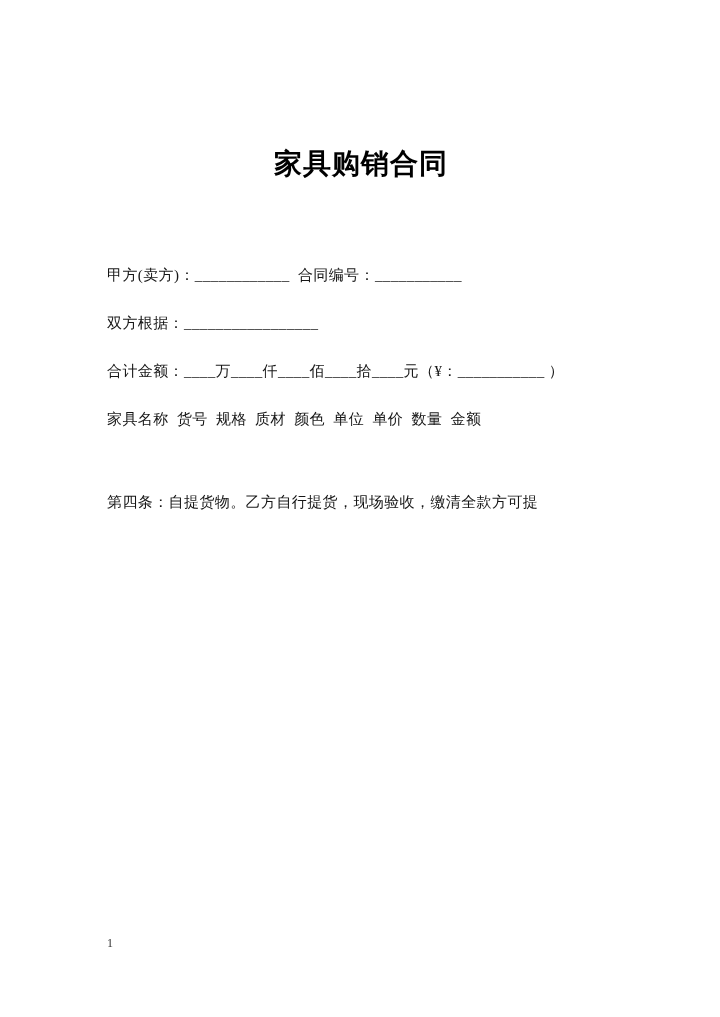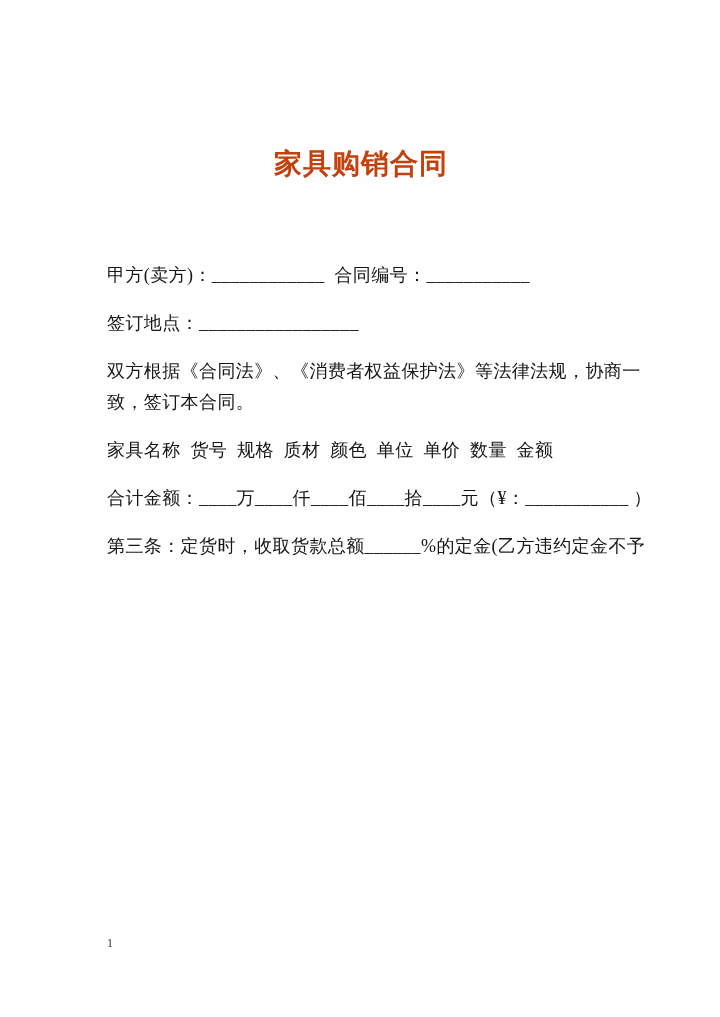"家具购销合同" .title { color: #c2410c -> #000000 }
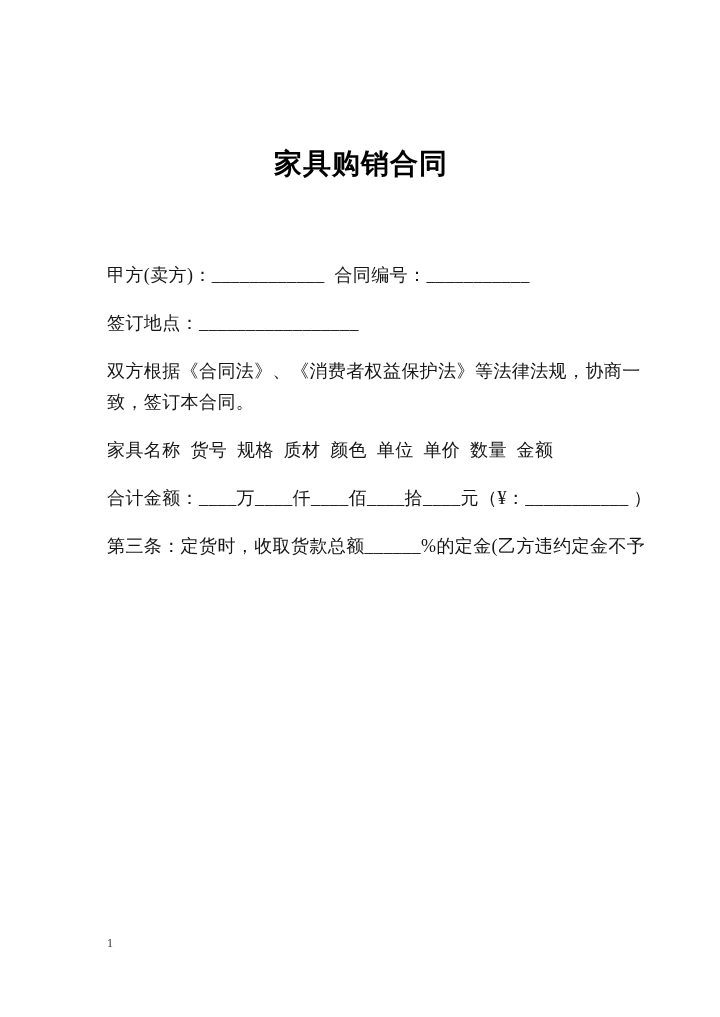"甲方(卖方)：____________ 合同编号：___________" .line { font-size: 18px -> 15px }
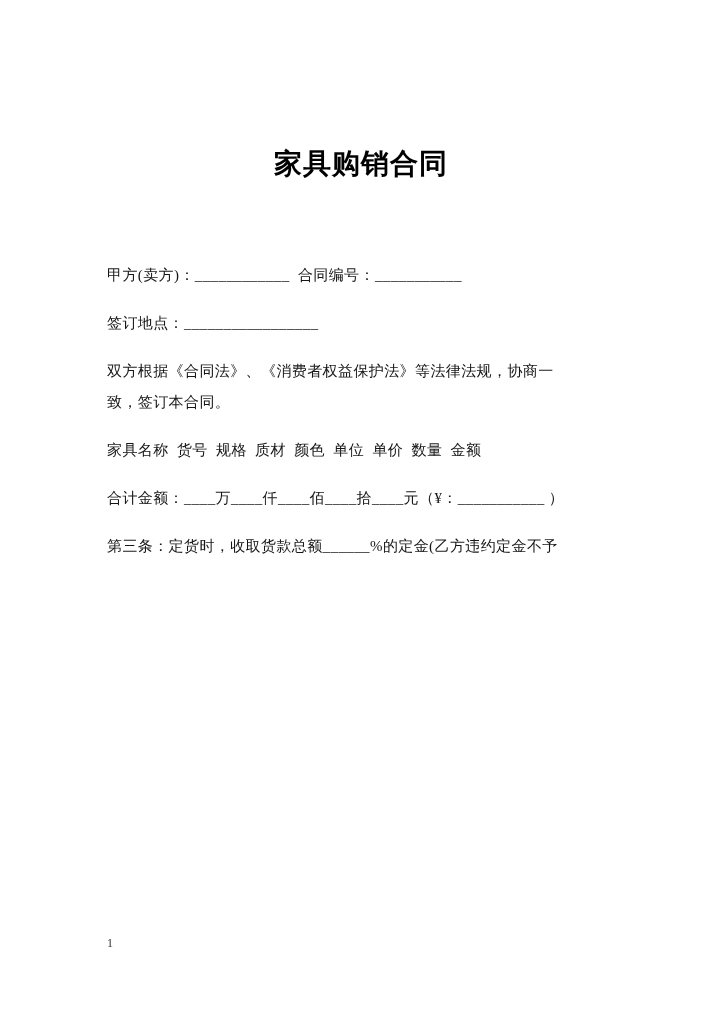"签订地点：_________________" span.line { text: 签订地点 -> 双方根据 }
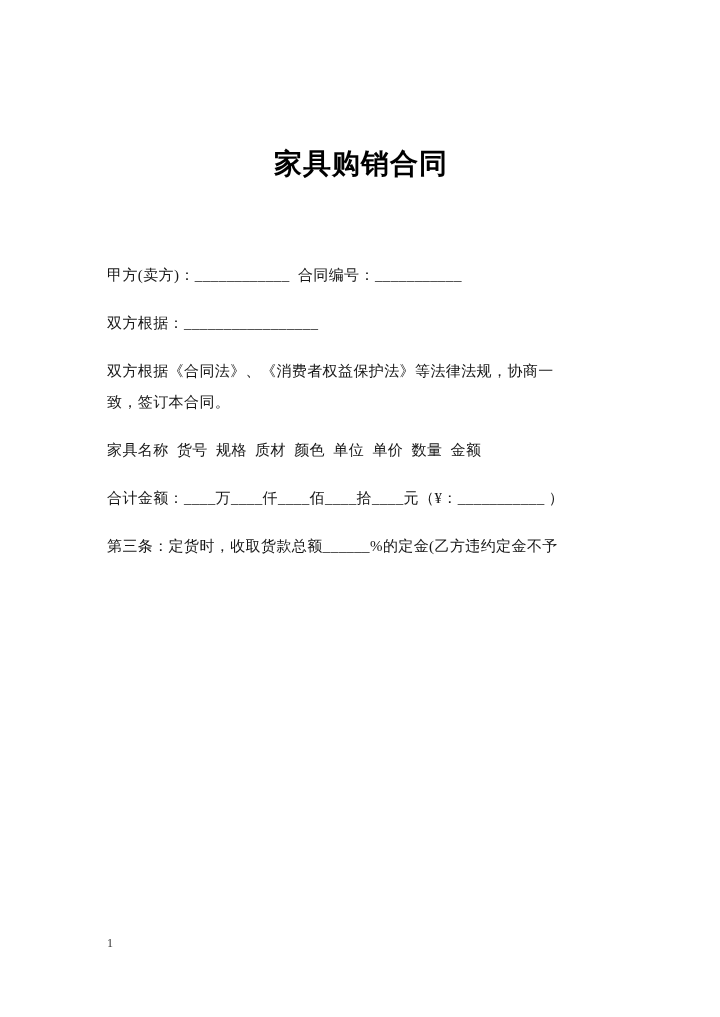"双方根据《合同法》、《消费者权益保护法》等法律法规，协商一" p.para { html: <p> <span>双方根据《合同法》、《消费者权益保护法》等法律法规，协商一</span><br> <span>致，签订本合同。</span> </p> -> none }
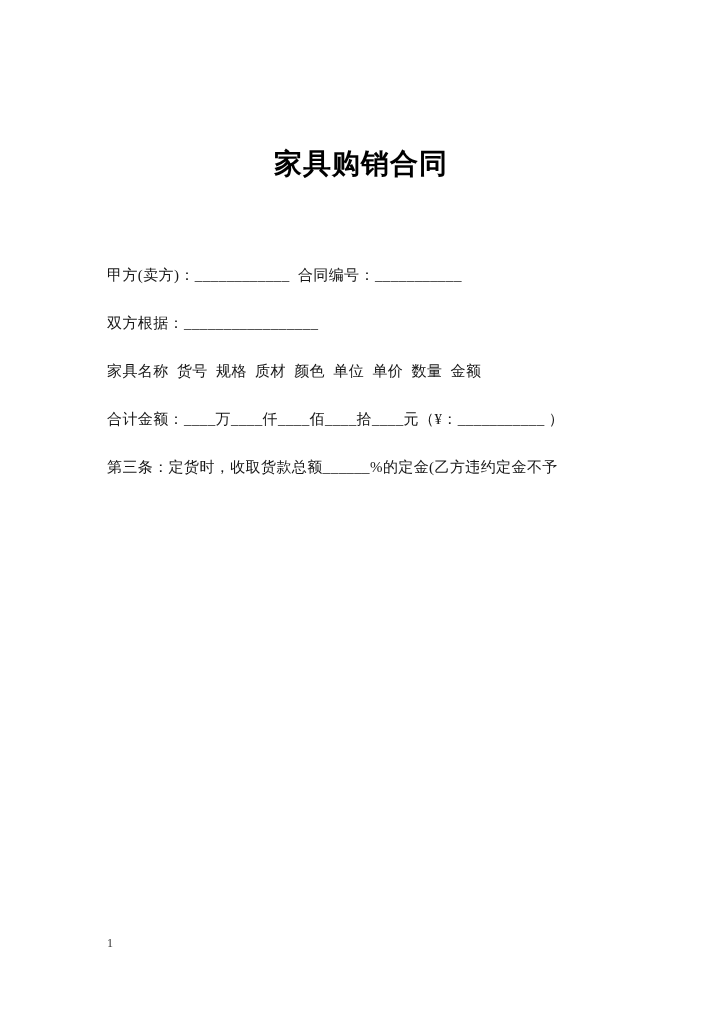"家具名称 货号 规格 质材 颜色" p.para { order: before "合计金额：____万____仟____佰____拾____元（¥：_______" -> after "合计金额：____万____仟____佰____拾____元（¥：_______" }
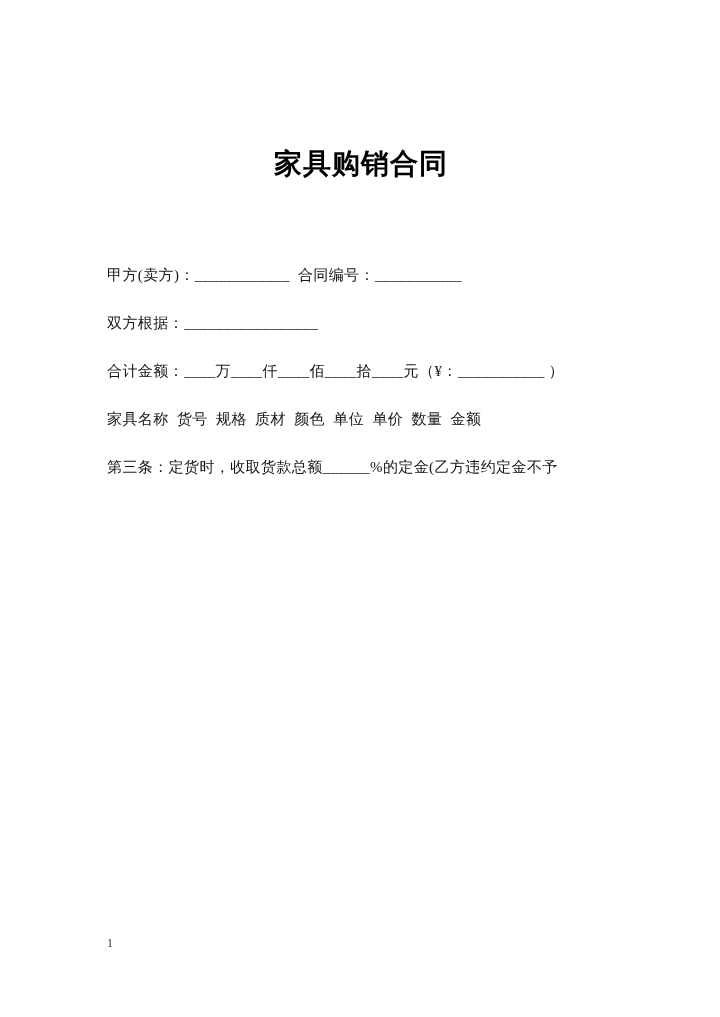"第三条：定货时，收取货款总额______%的定金(乙方违约定金不予" span.line { html: <span>第三条：定货时，收取货款总额______%的定金(乙方违约定金不予</span> -> none }
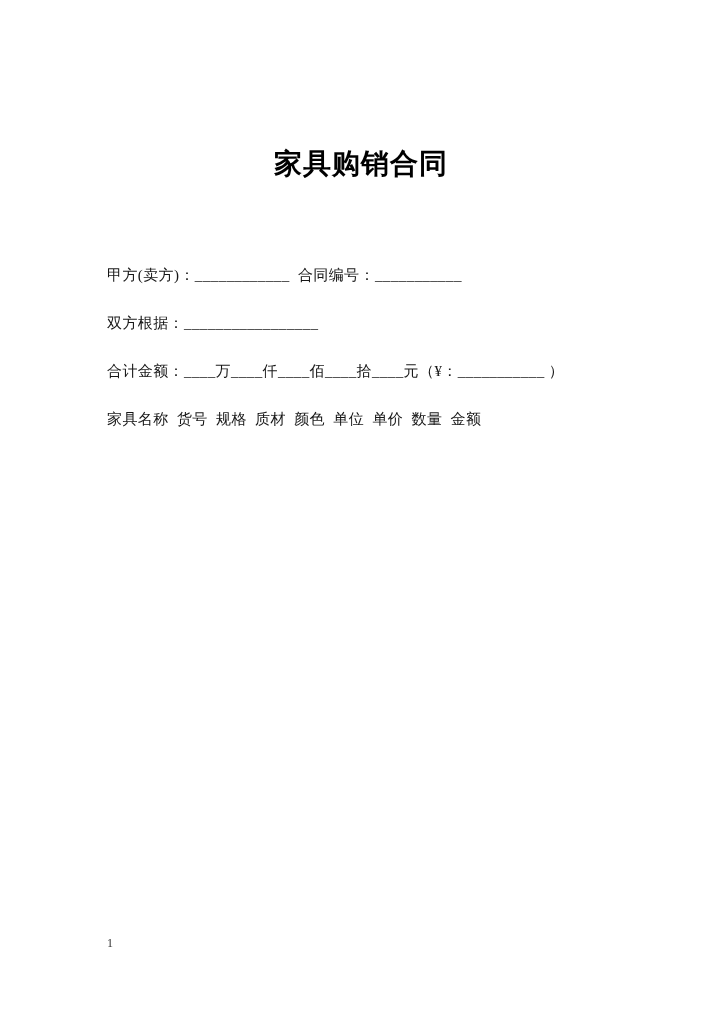"第四条：自提货物。乙方自行提货，现场验收，缴清全款方可提" span.line { html: none -> <span>第四条：自提货物。乙方自行提货，现场验收，缴清全款方可提</span> }
